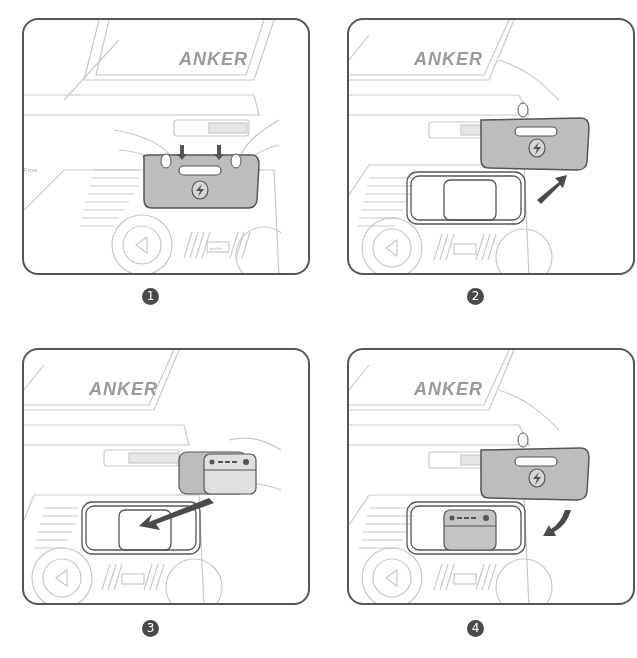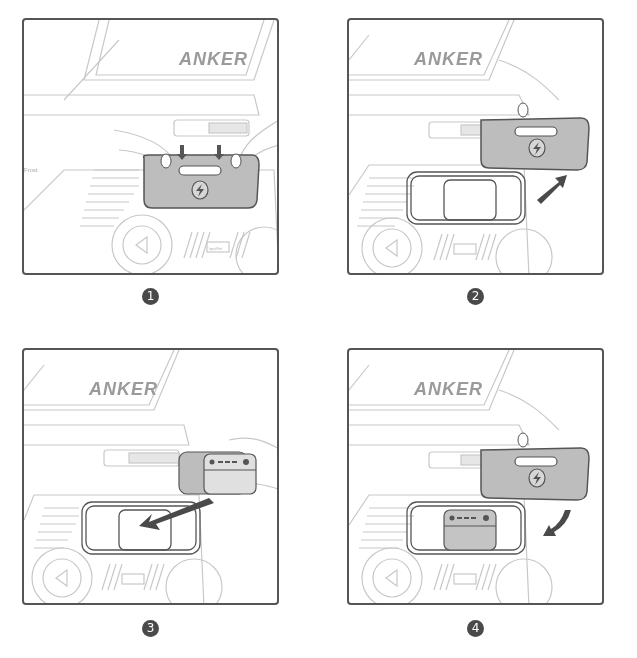"ANKER" .panel { border-radius: 4px -> 16px; width: 257px -> 288px }
